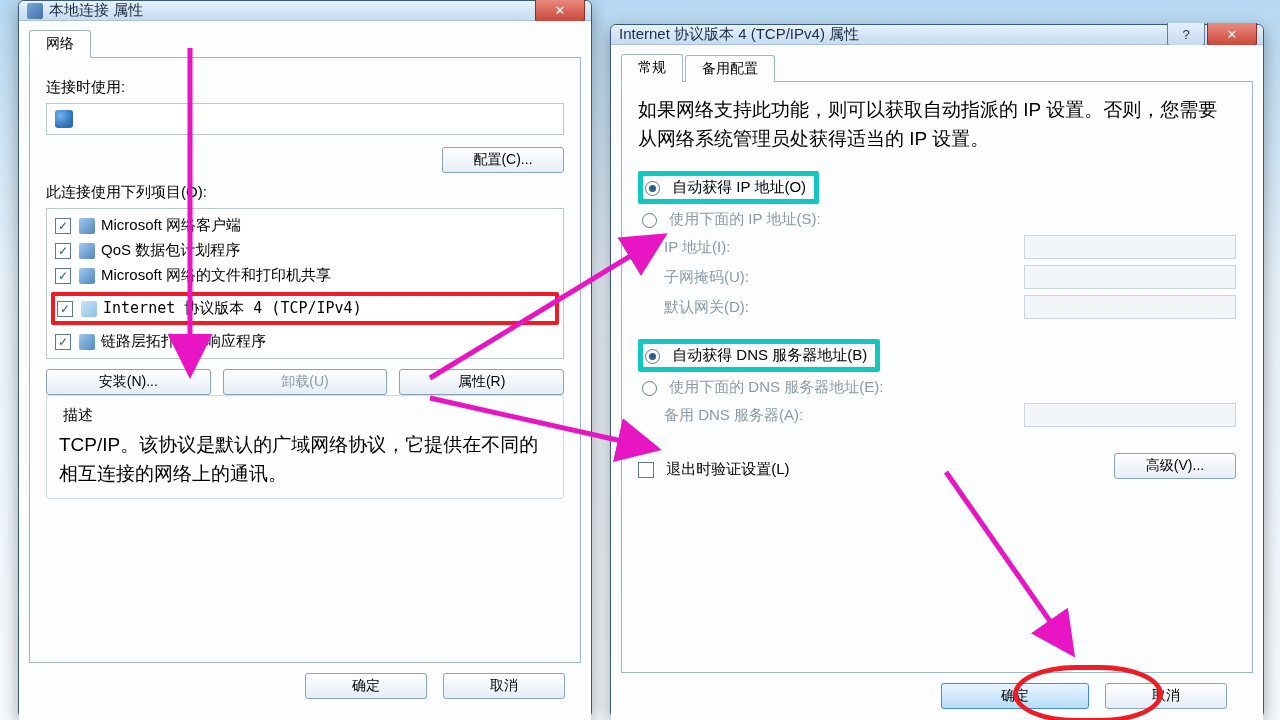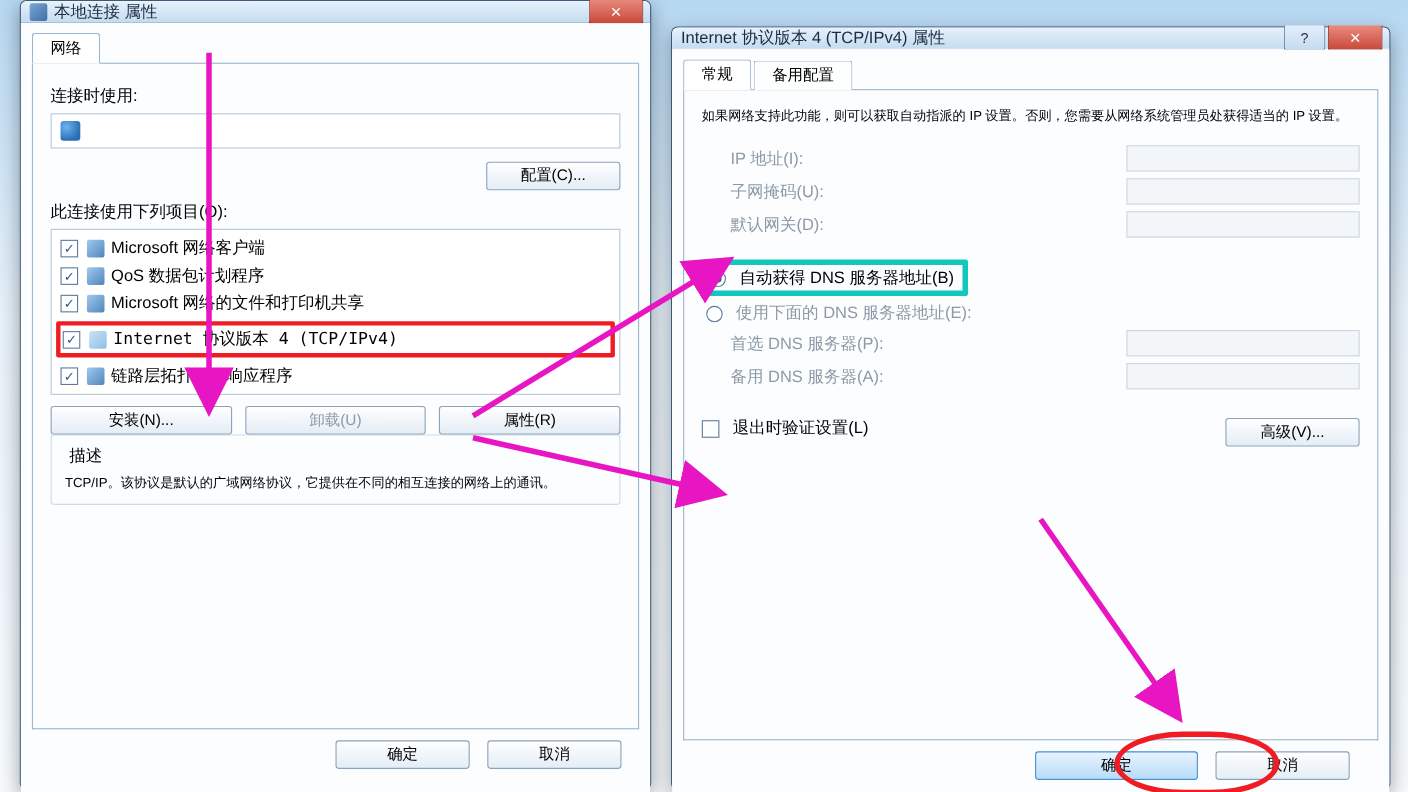"如果网络支持此功能，则可以获取自动指派的 IP" .desc { font-size: 12px -> 19px }
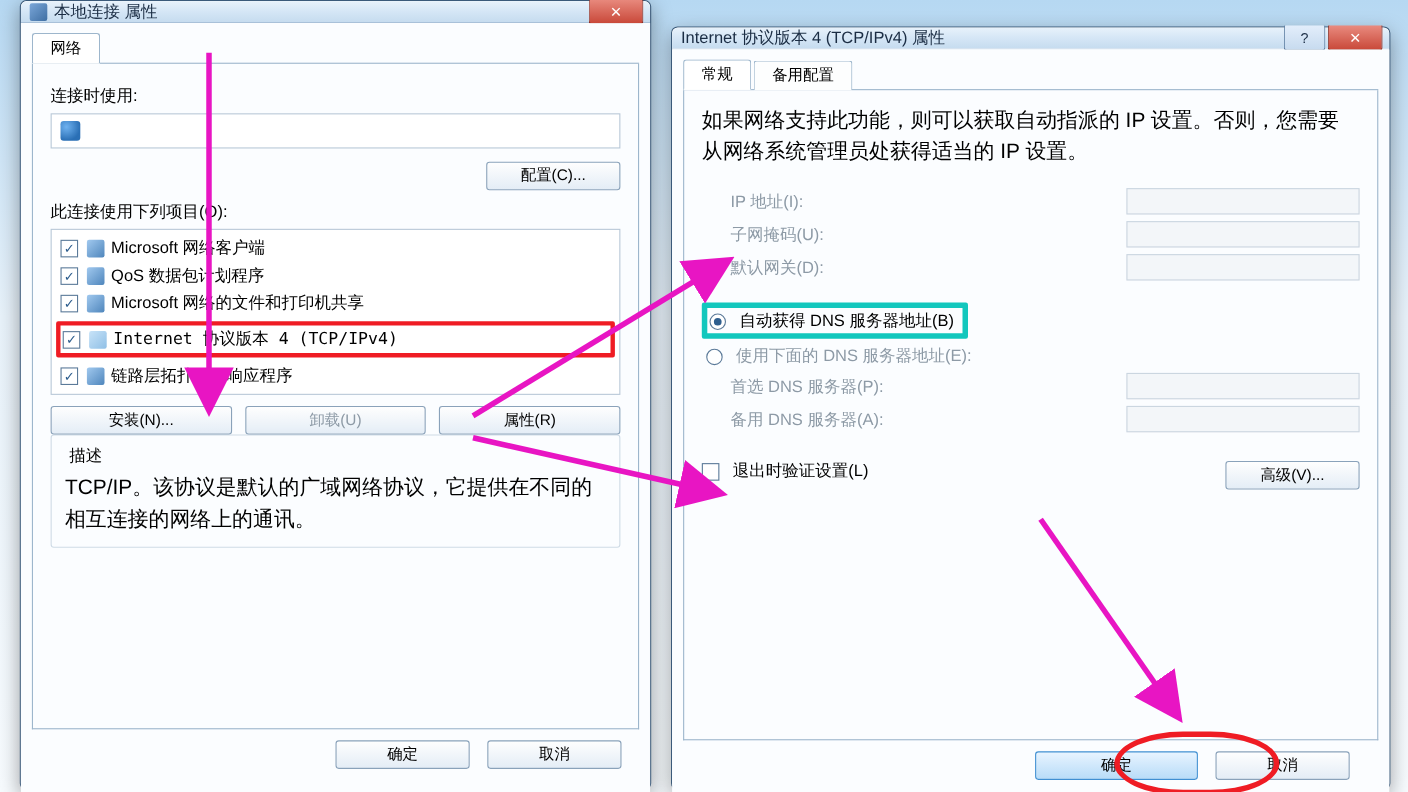"自动获得 IP 地址(O)" div { html: none -> <div> <span> <span></span> <span>自动获得 IP 地址(O)</span> </span> </div> }
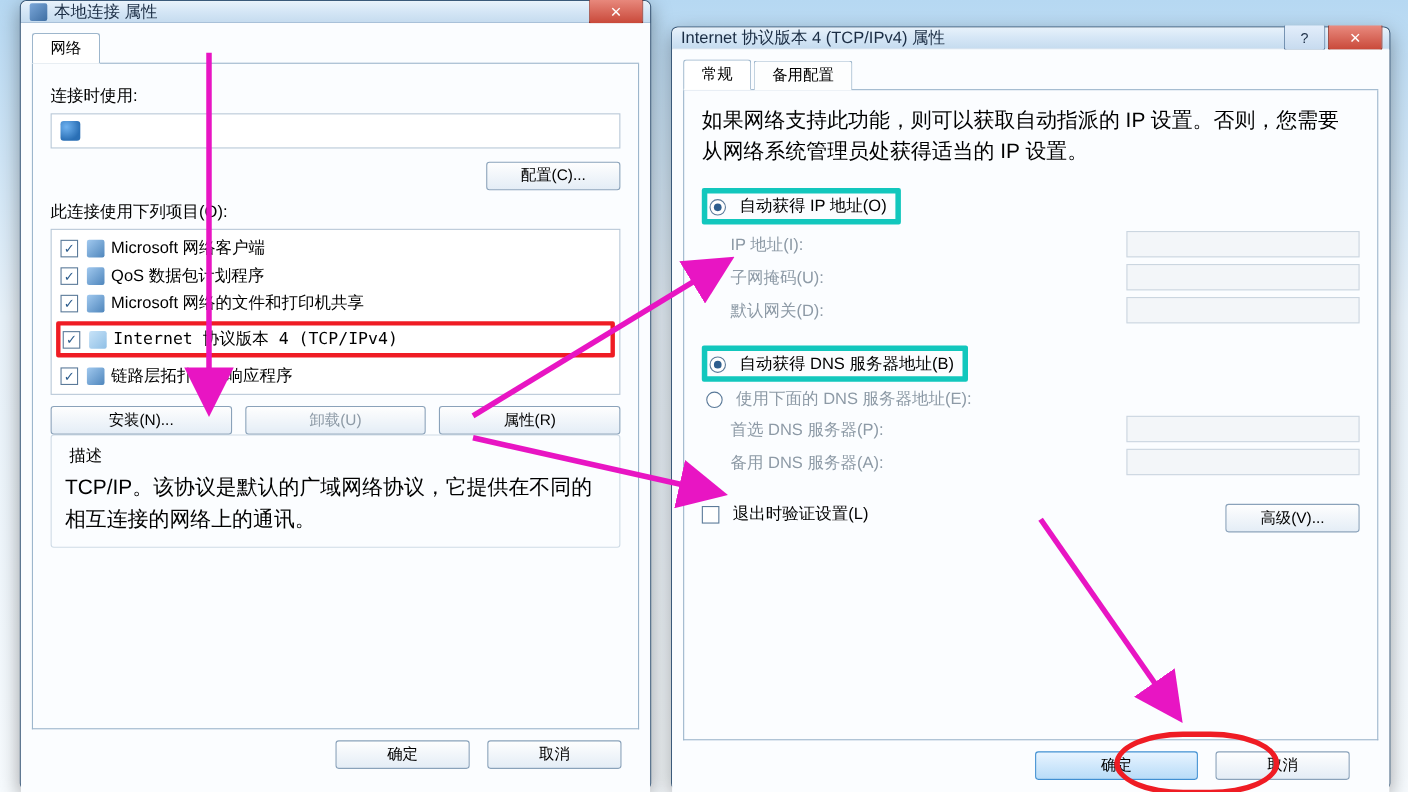"使用下面的 IP 地址(S):" div.disabled { html: none -> <div> <span></span> <span>使用下面的 IP 地址(S):</span> </div> }
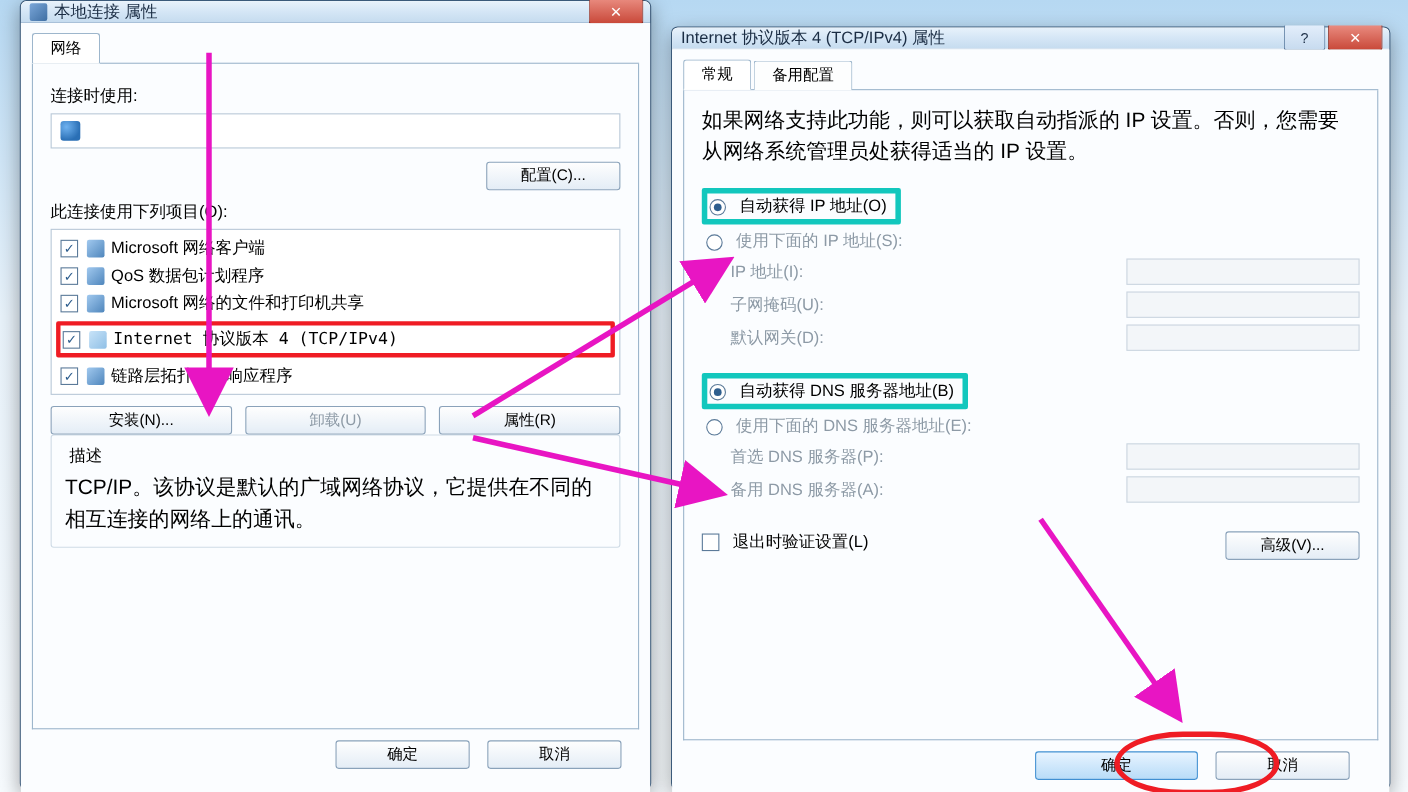"首选 DNS 服务器(P):" div.iprow { html: <div> <span>首选 DNS 服务器(P):</span> <span></span> </div> -> none }
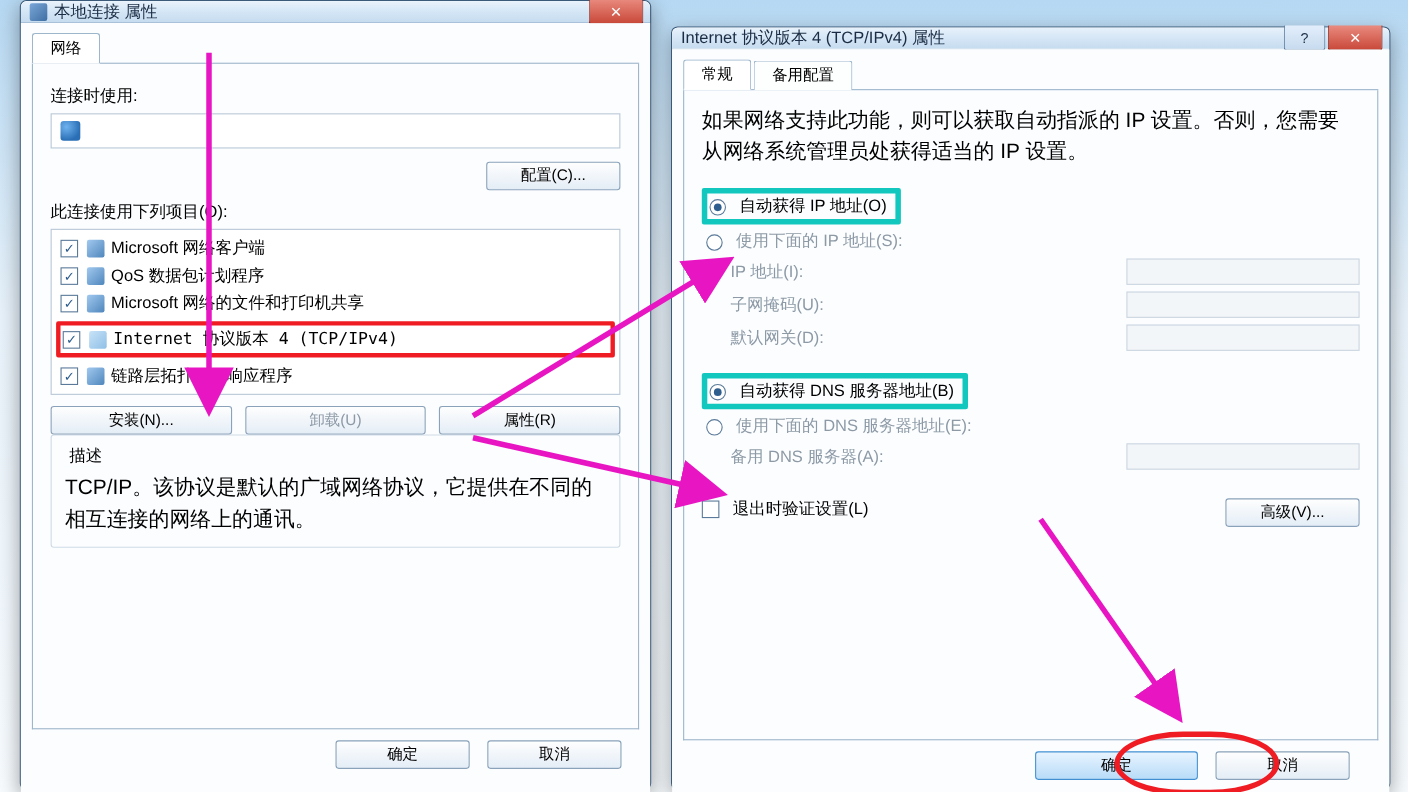"退出时验证设置(L)" div { align-items: flex-start -> flex-end }
